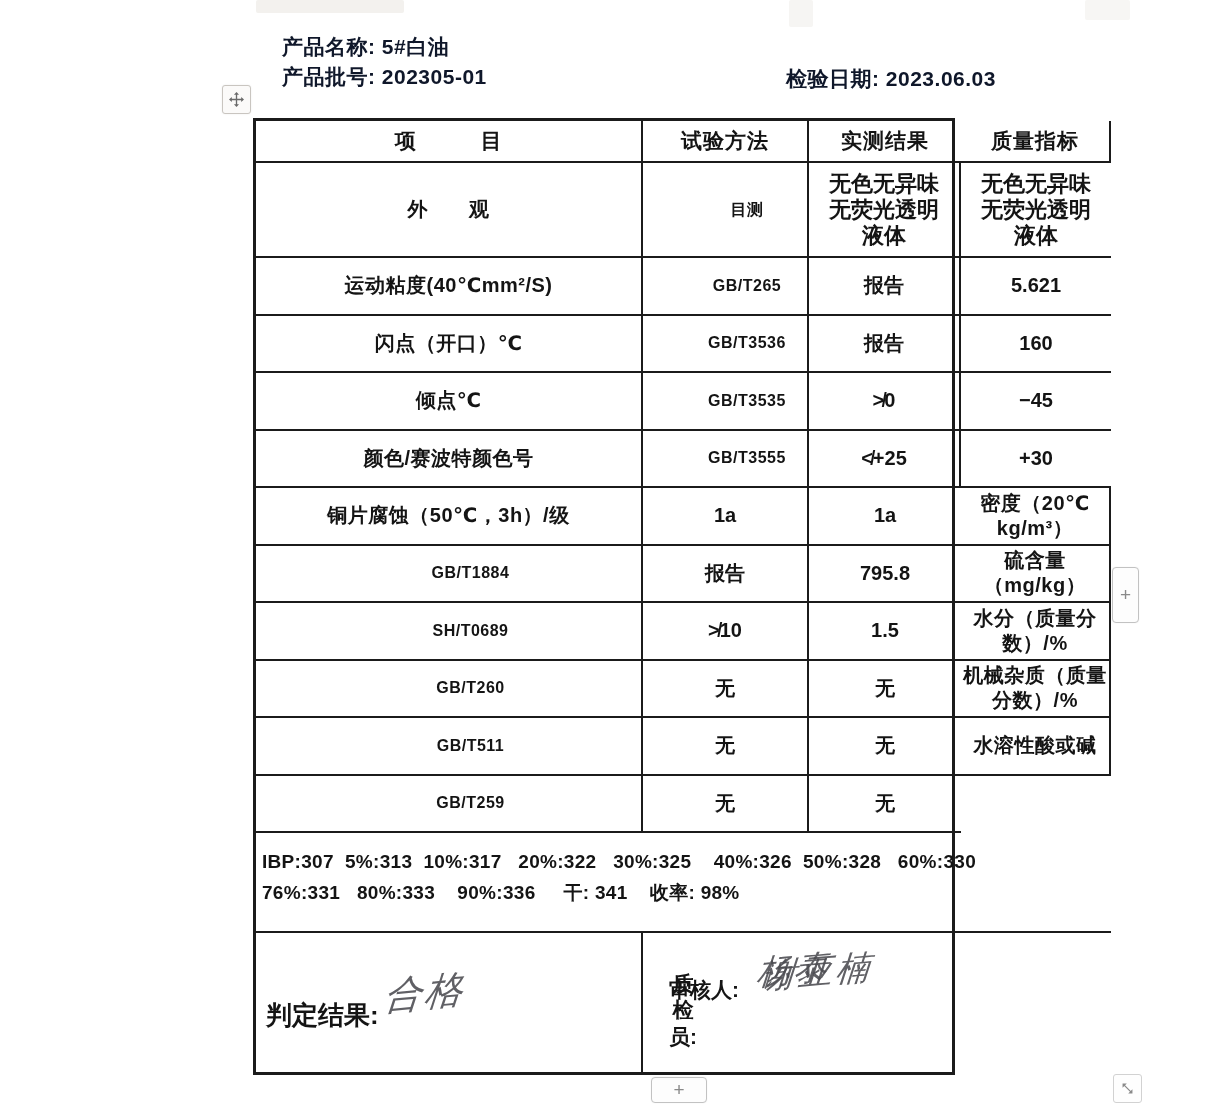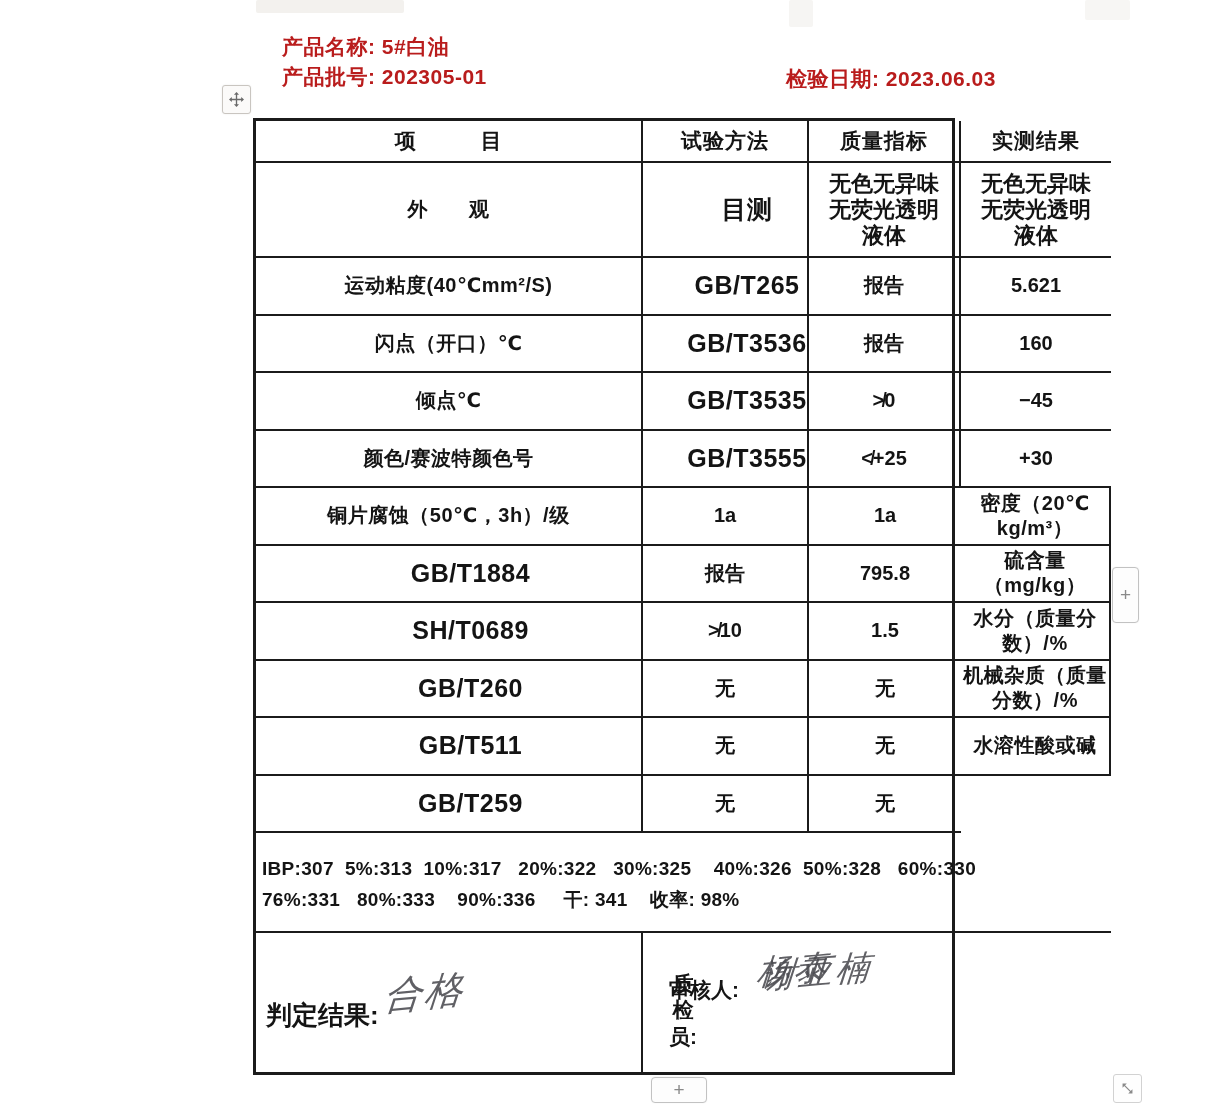"产品名称: 5#白油" .doc-meta { color: #b91c1c -> #0f172a }
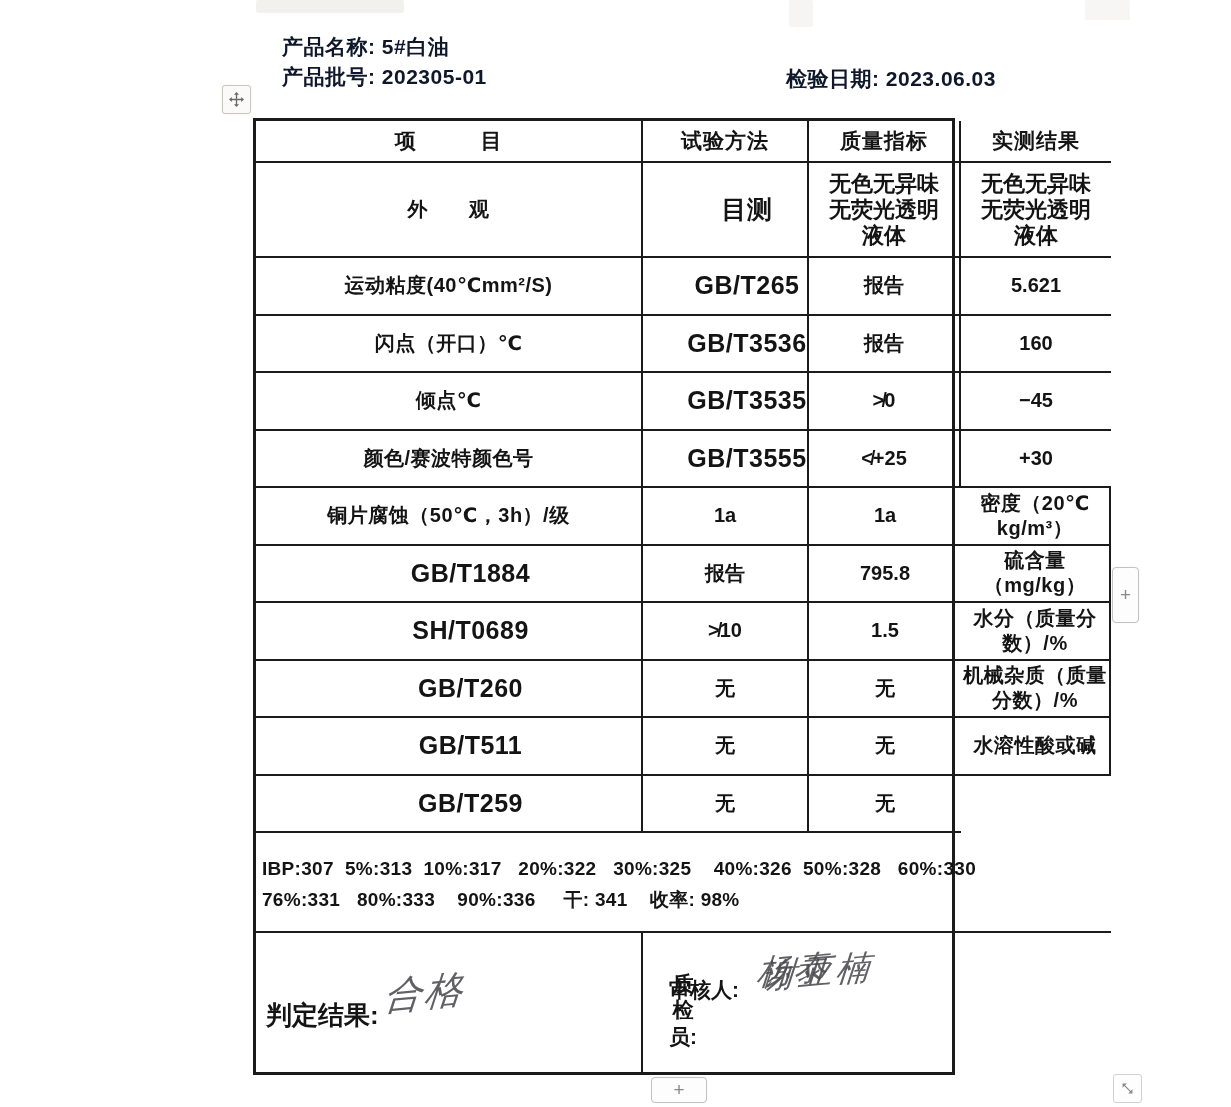"质量指标" div.cell { order: before "实测结果" -> after "实测结果" }
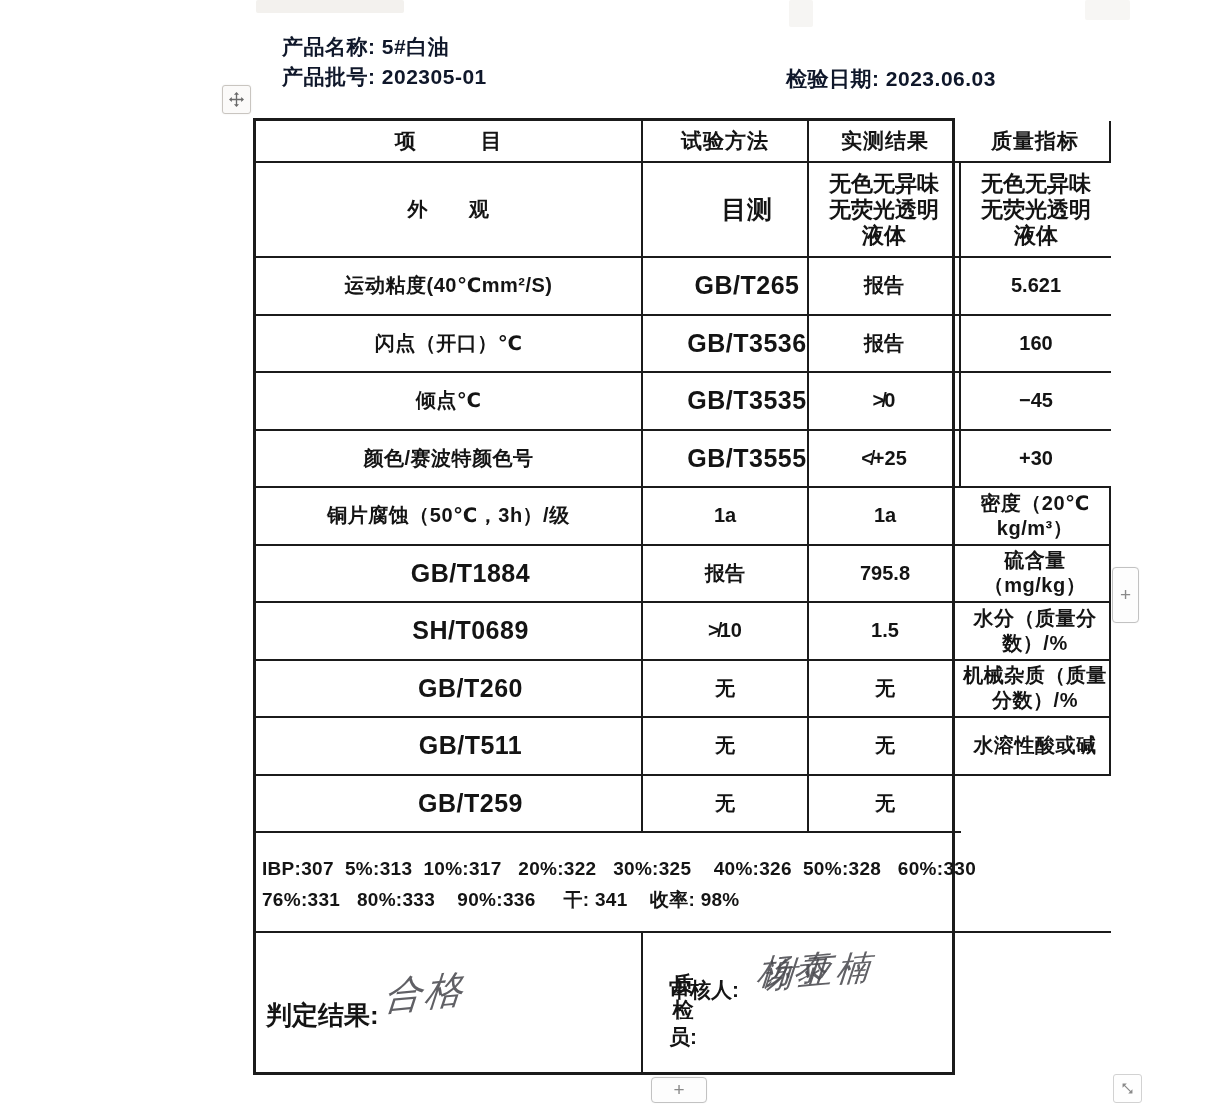"目测" .cell.method { font-size: 25px -> 16px }
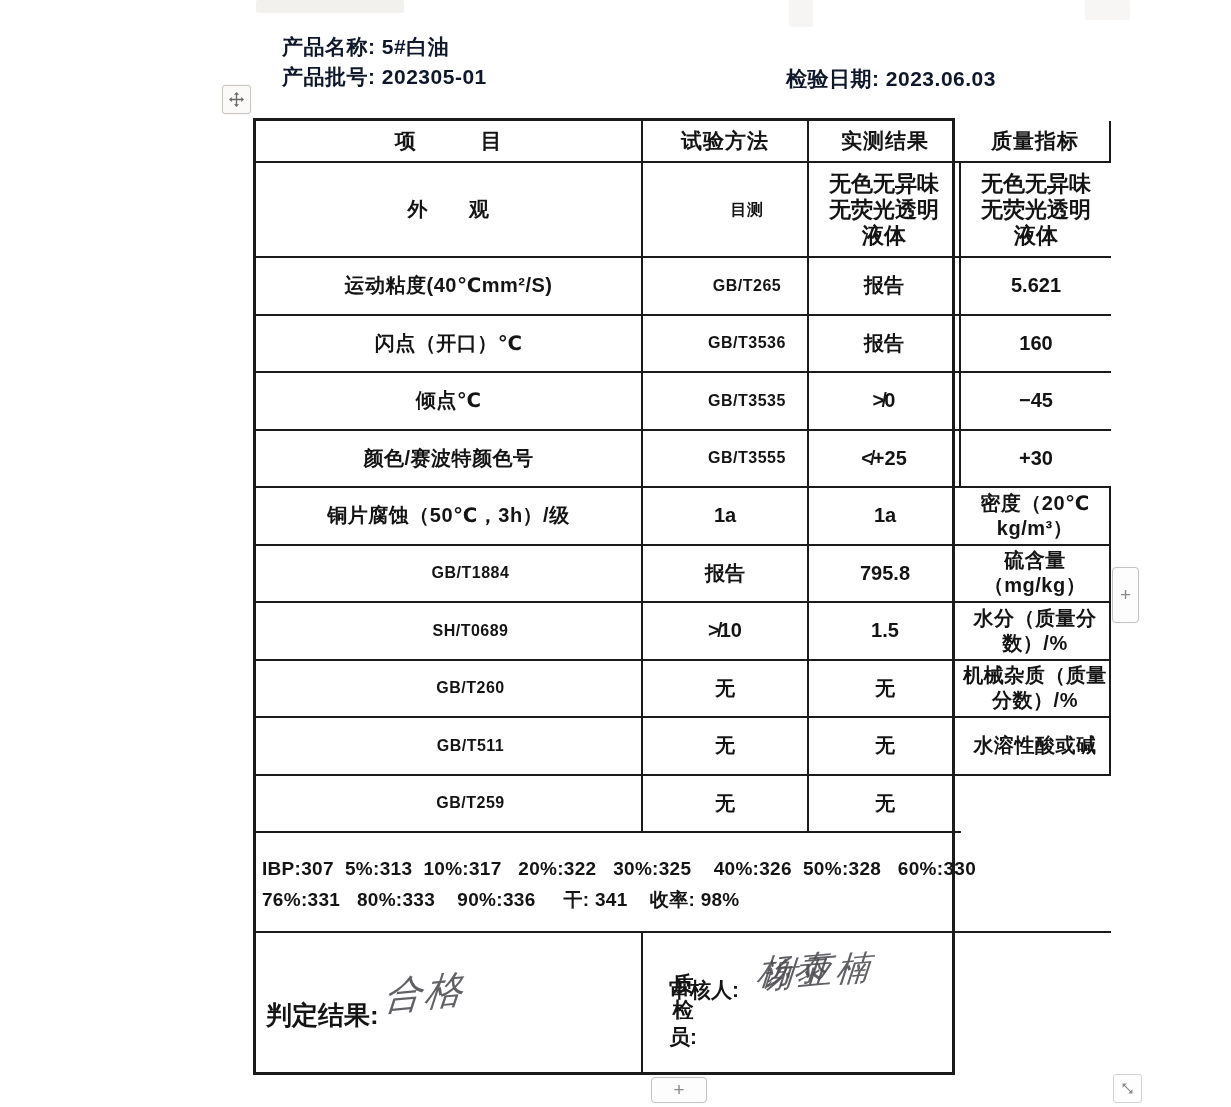"IBP:307 5%:313 10%:317 20%:322 30%:325" .distill { padding: 20px 4px 0 6px -> 13px 4px 0 6px }
